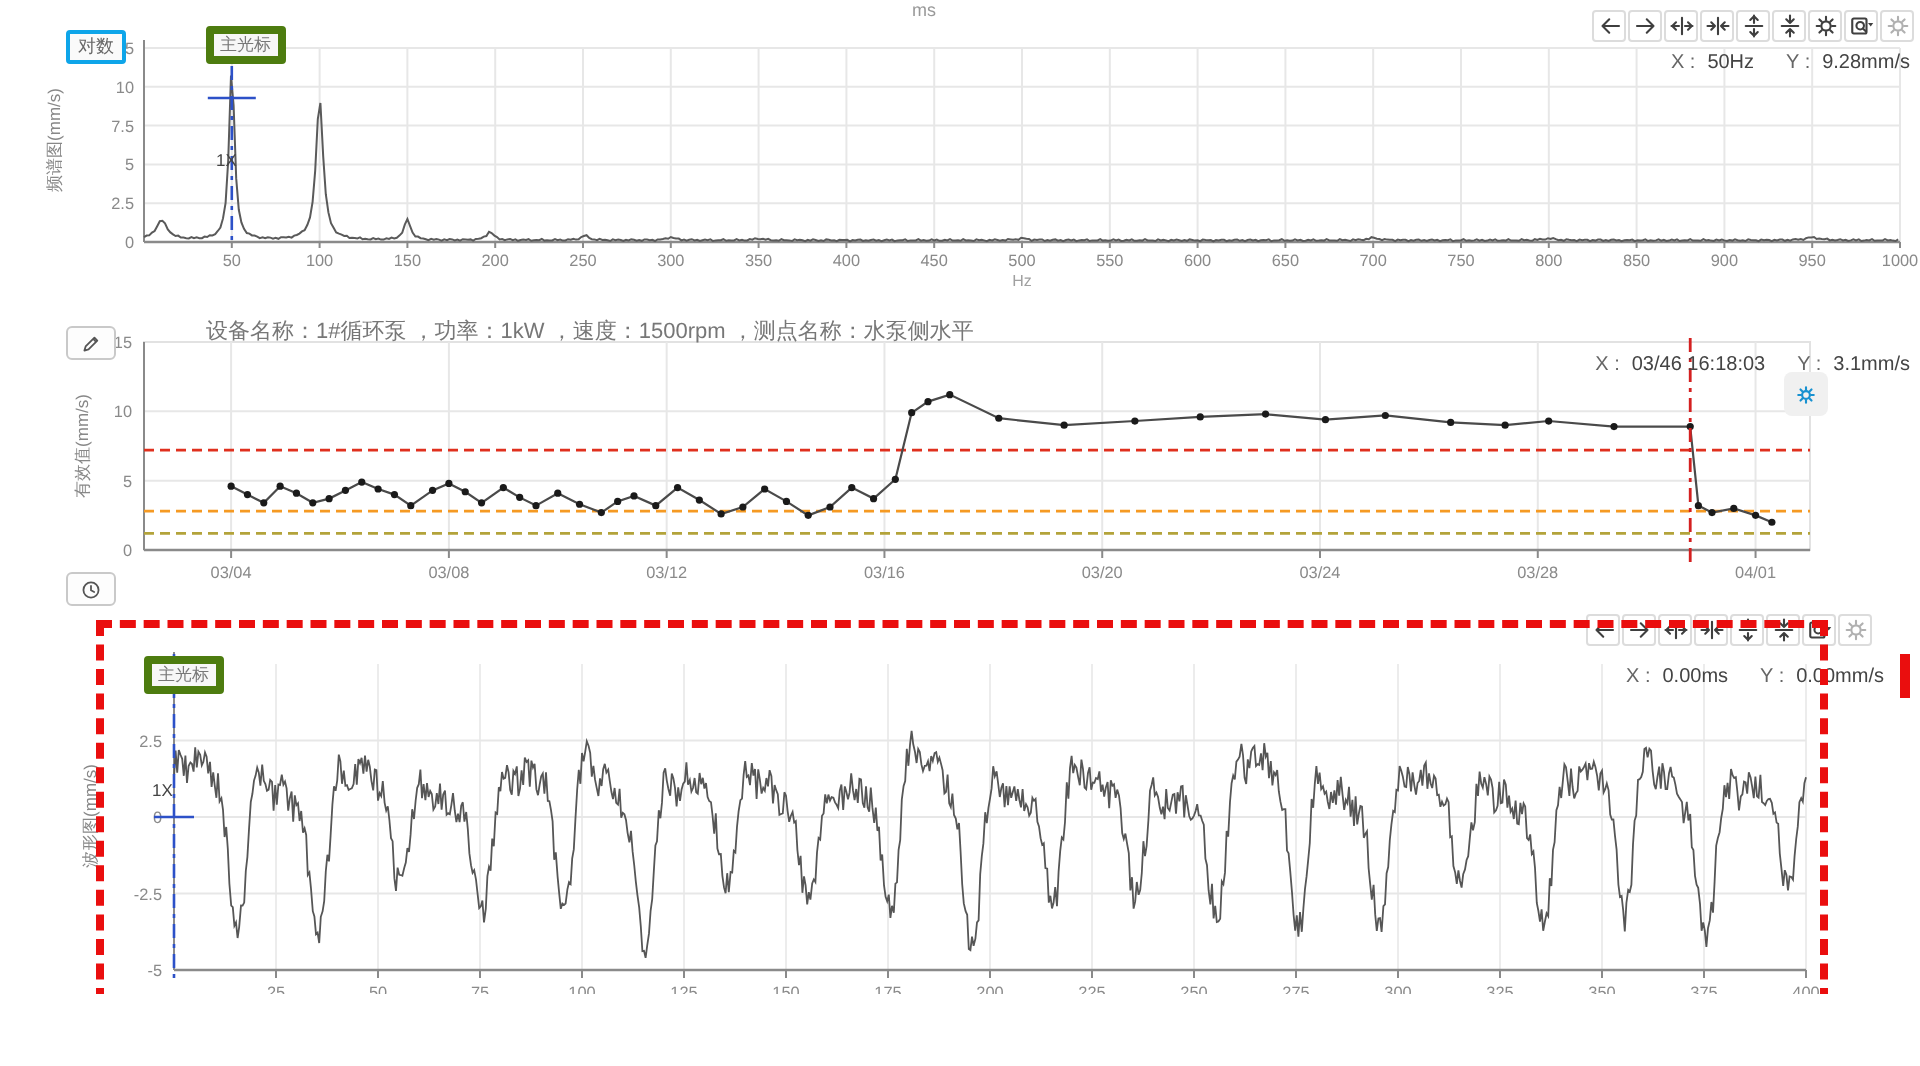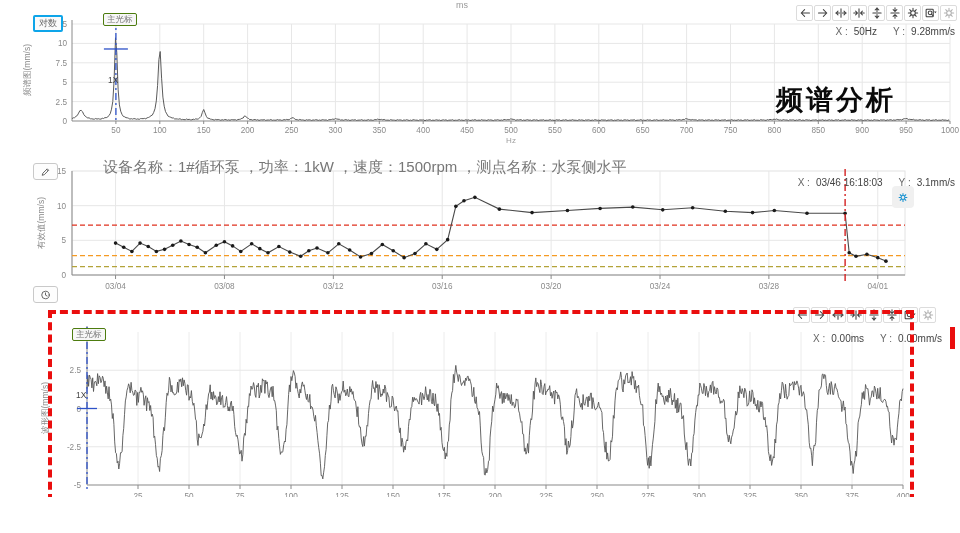"主光标" .cursor-tag { border: 1px solid #4d7c0f -> 4px solid #4d7c0f }
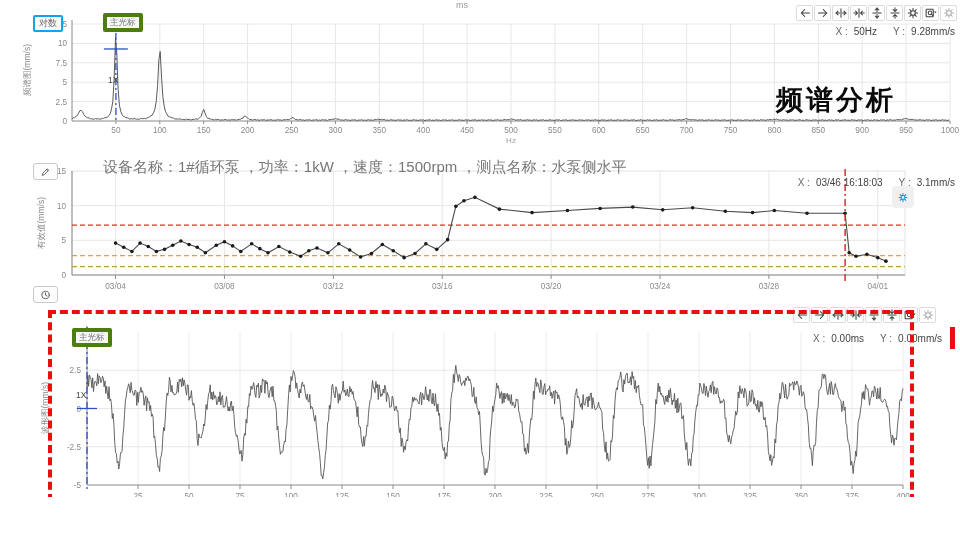"频谱分析" div.annot-title { html: <div>频谱分析</div> -> none }
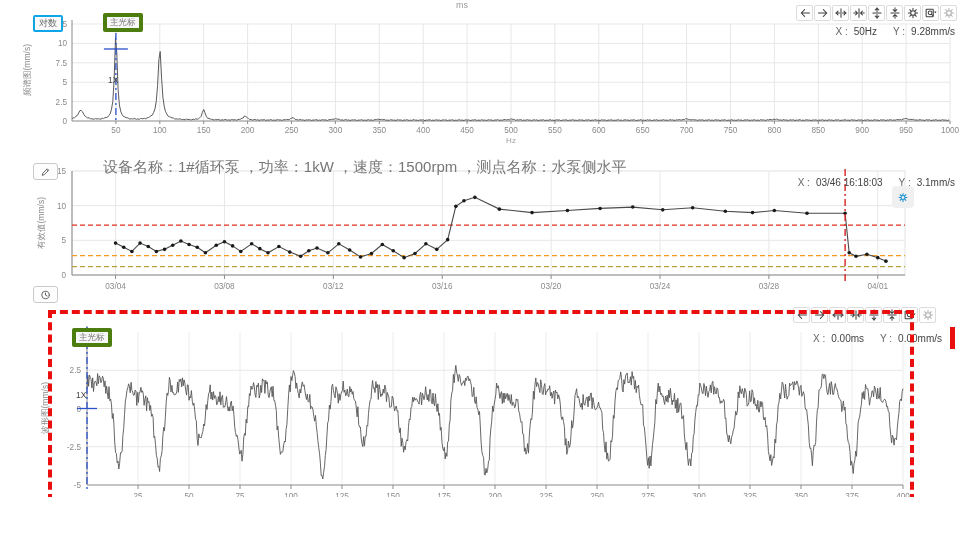"设备名称：1#循环泵 ，功率：1kW ，速度：1500rpm" div.abs { font-size: 15px -> 11px }
